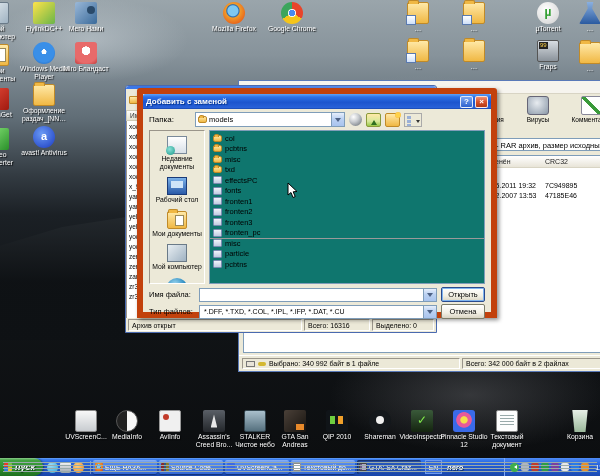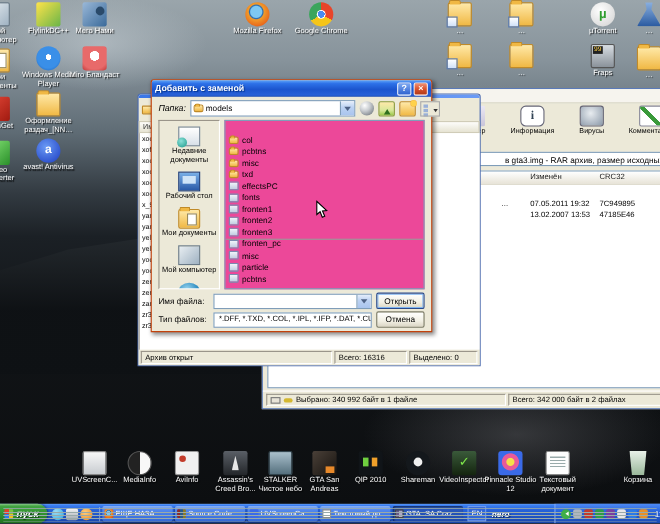"Добавить с заменой" .dialog { border: 1px solid #c2410c -> 6px solid #c2410c; top: 72px -> 88px; width: 256px -> 360px }
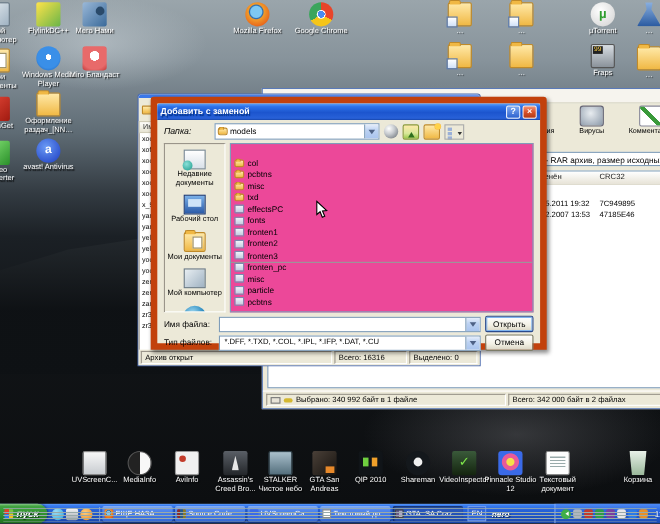"Папка:" .lbl { font-style: italic -> none }
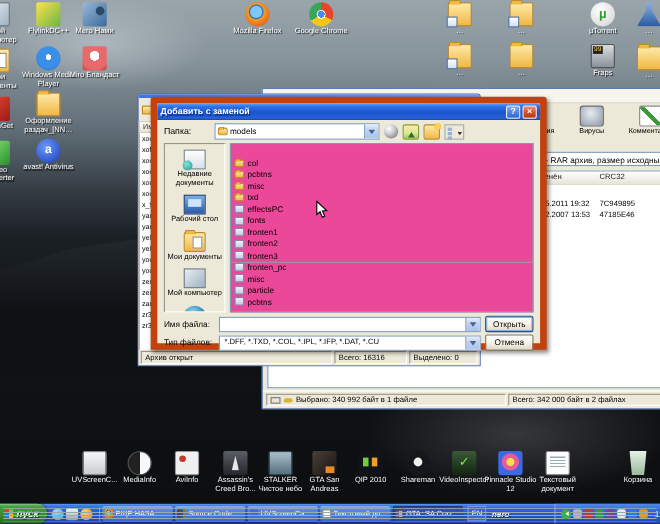"col" .flist { background: #ec4899 -> #0f766e; padding-top: 12px -> 2px }
